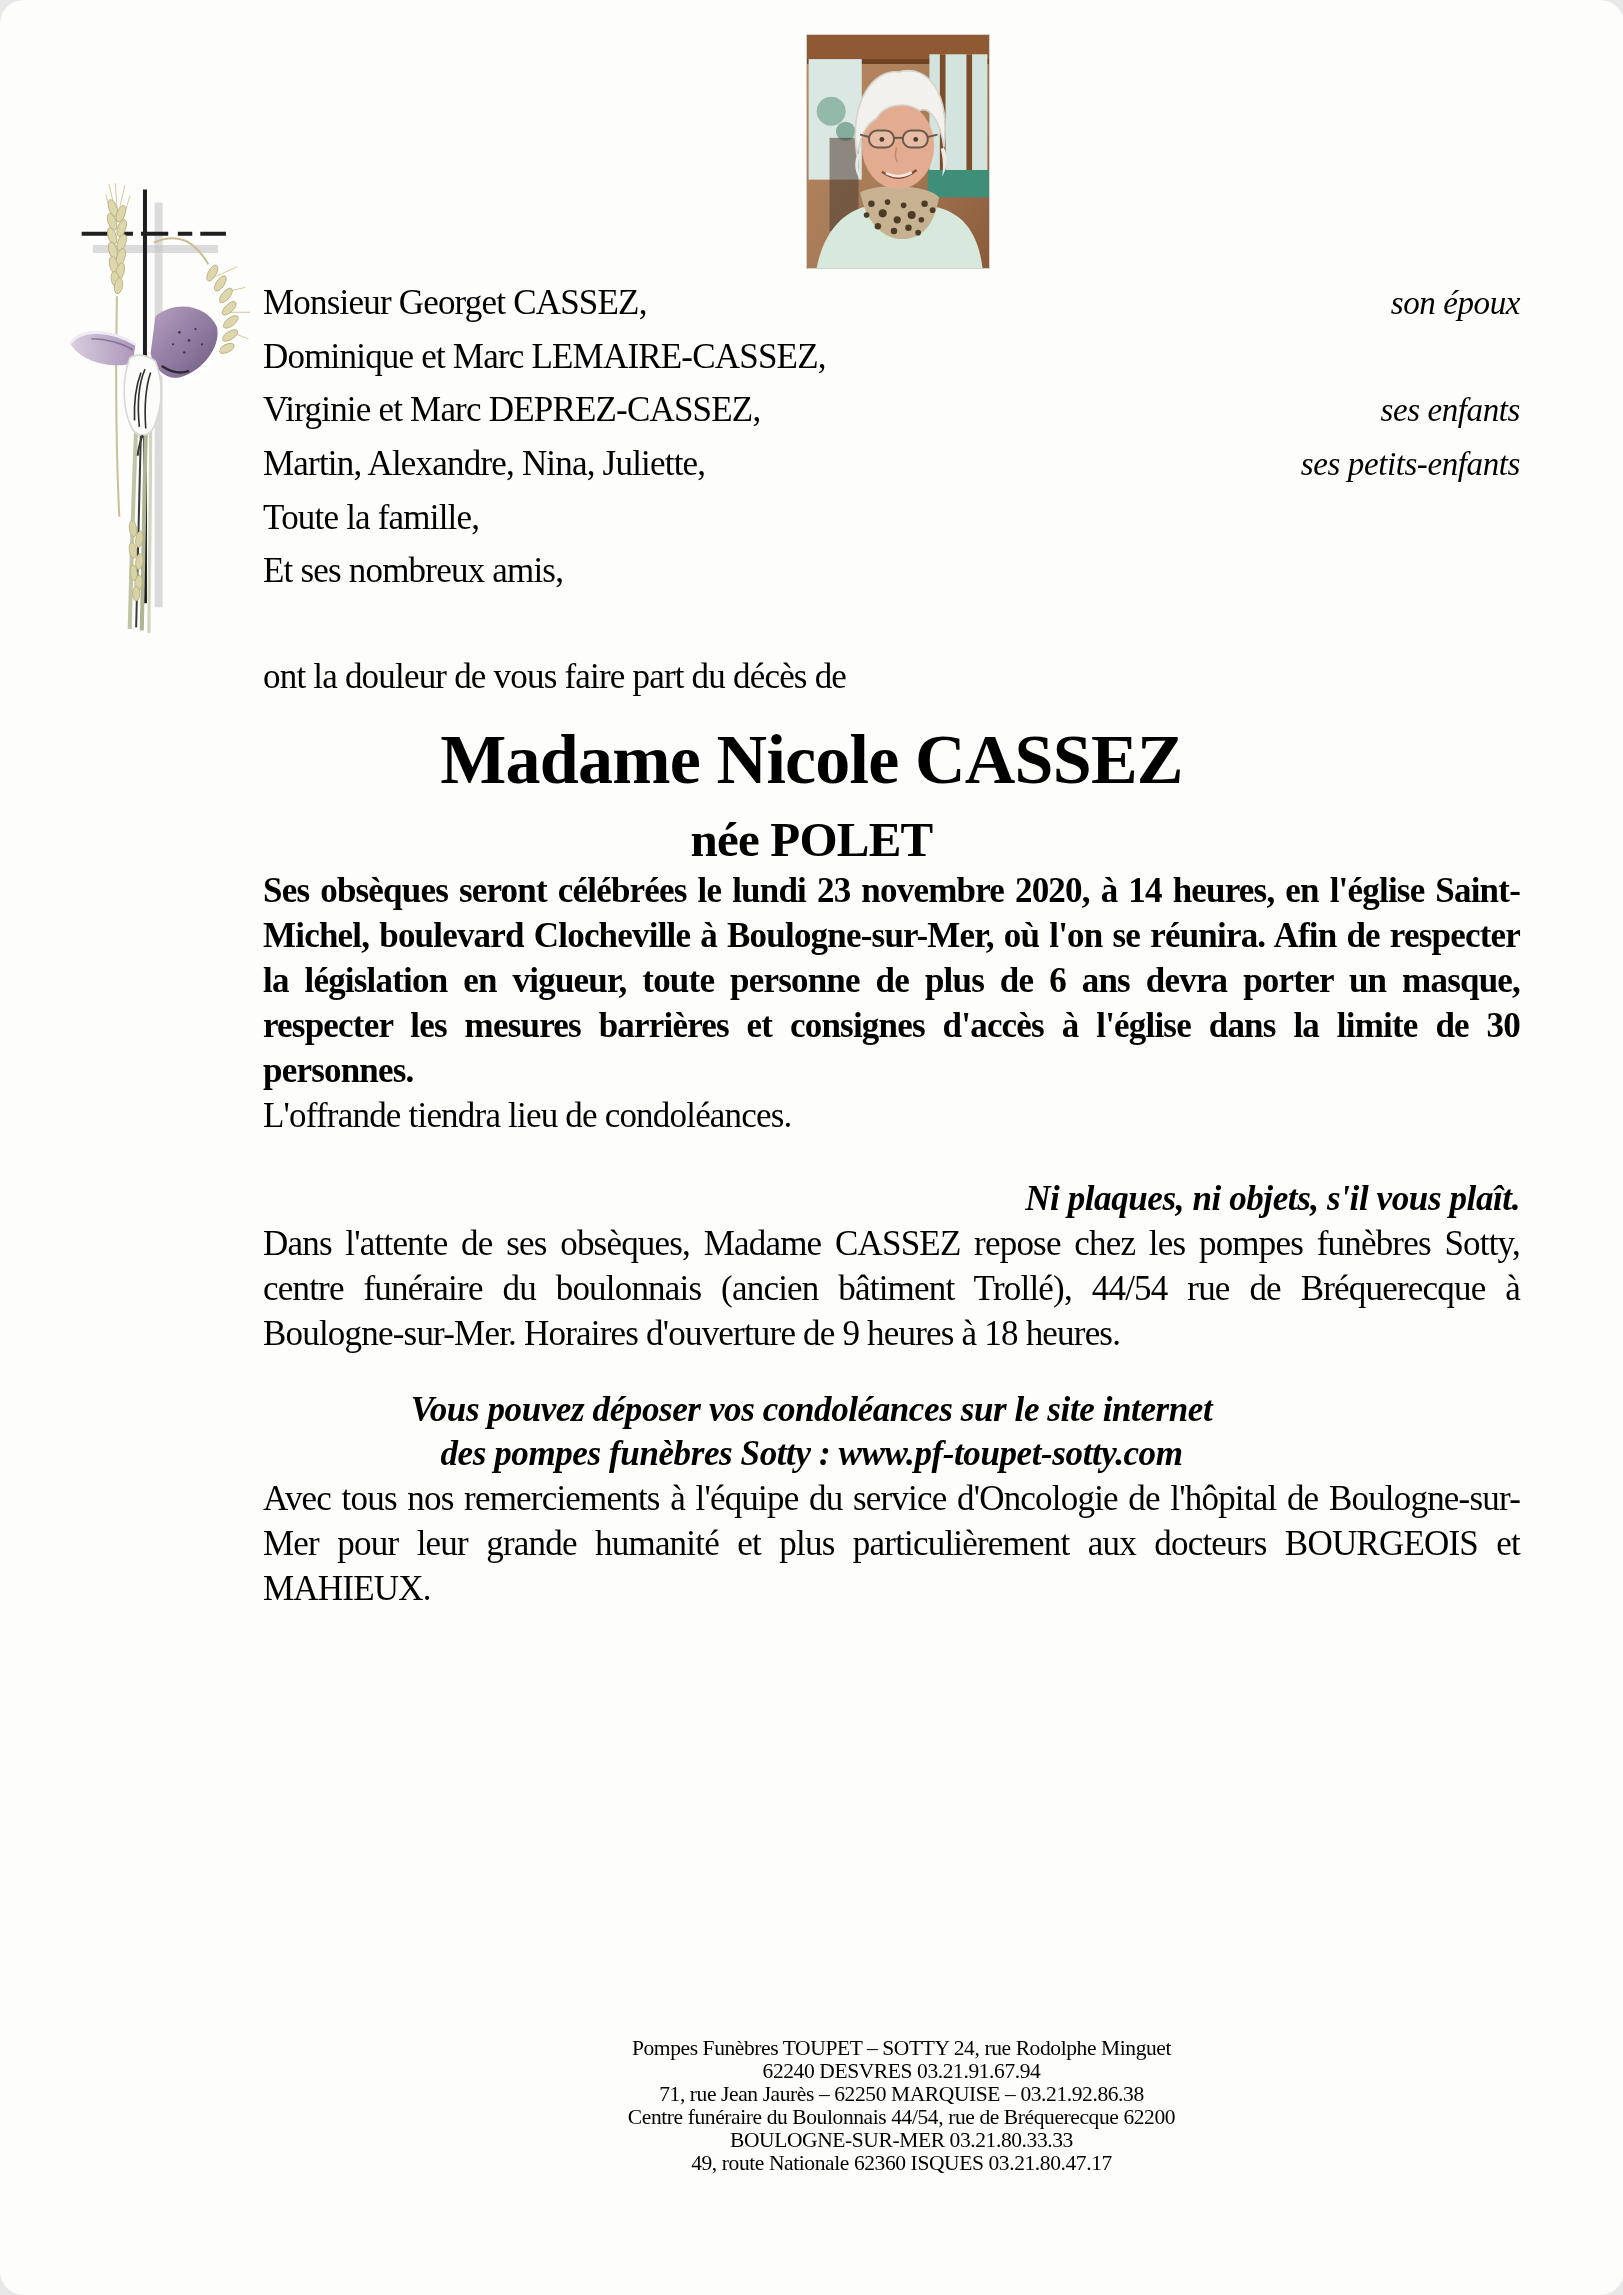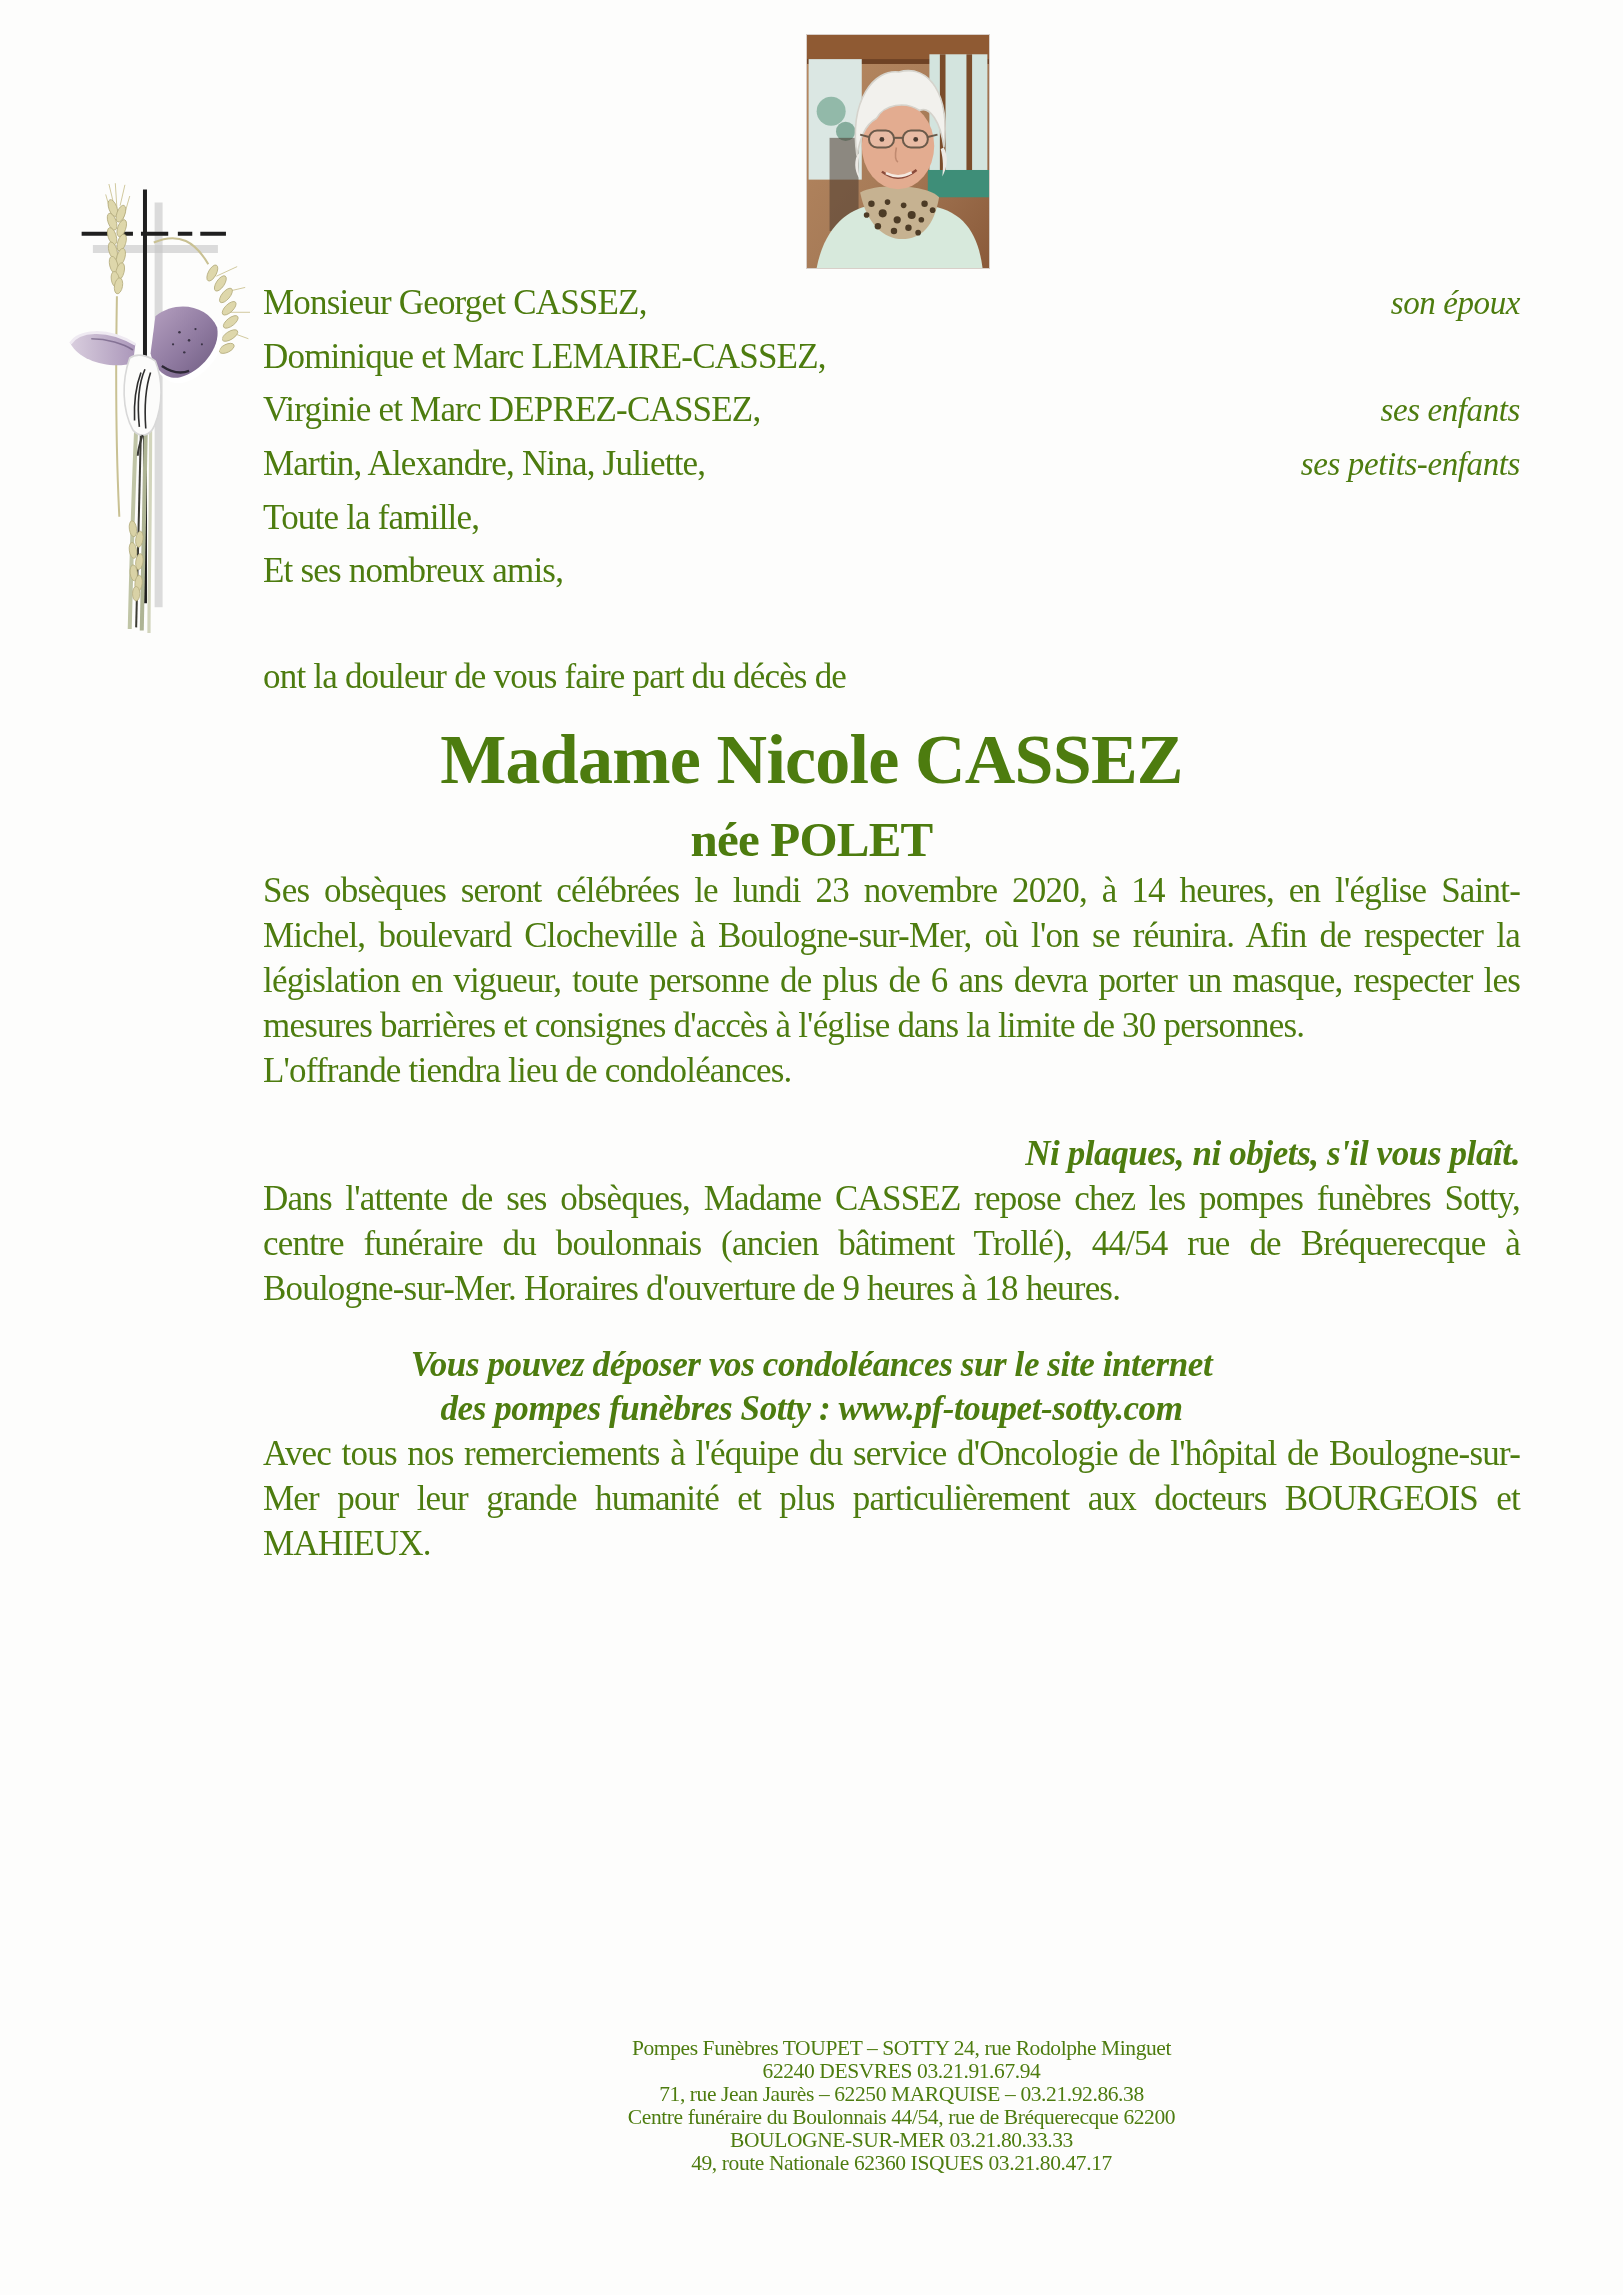"Monsieur Georget CASSEZ," .page { border-radius: none -> 24px; color: #4d7c0f -> #000000 }
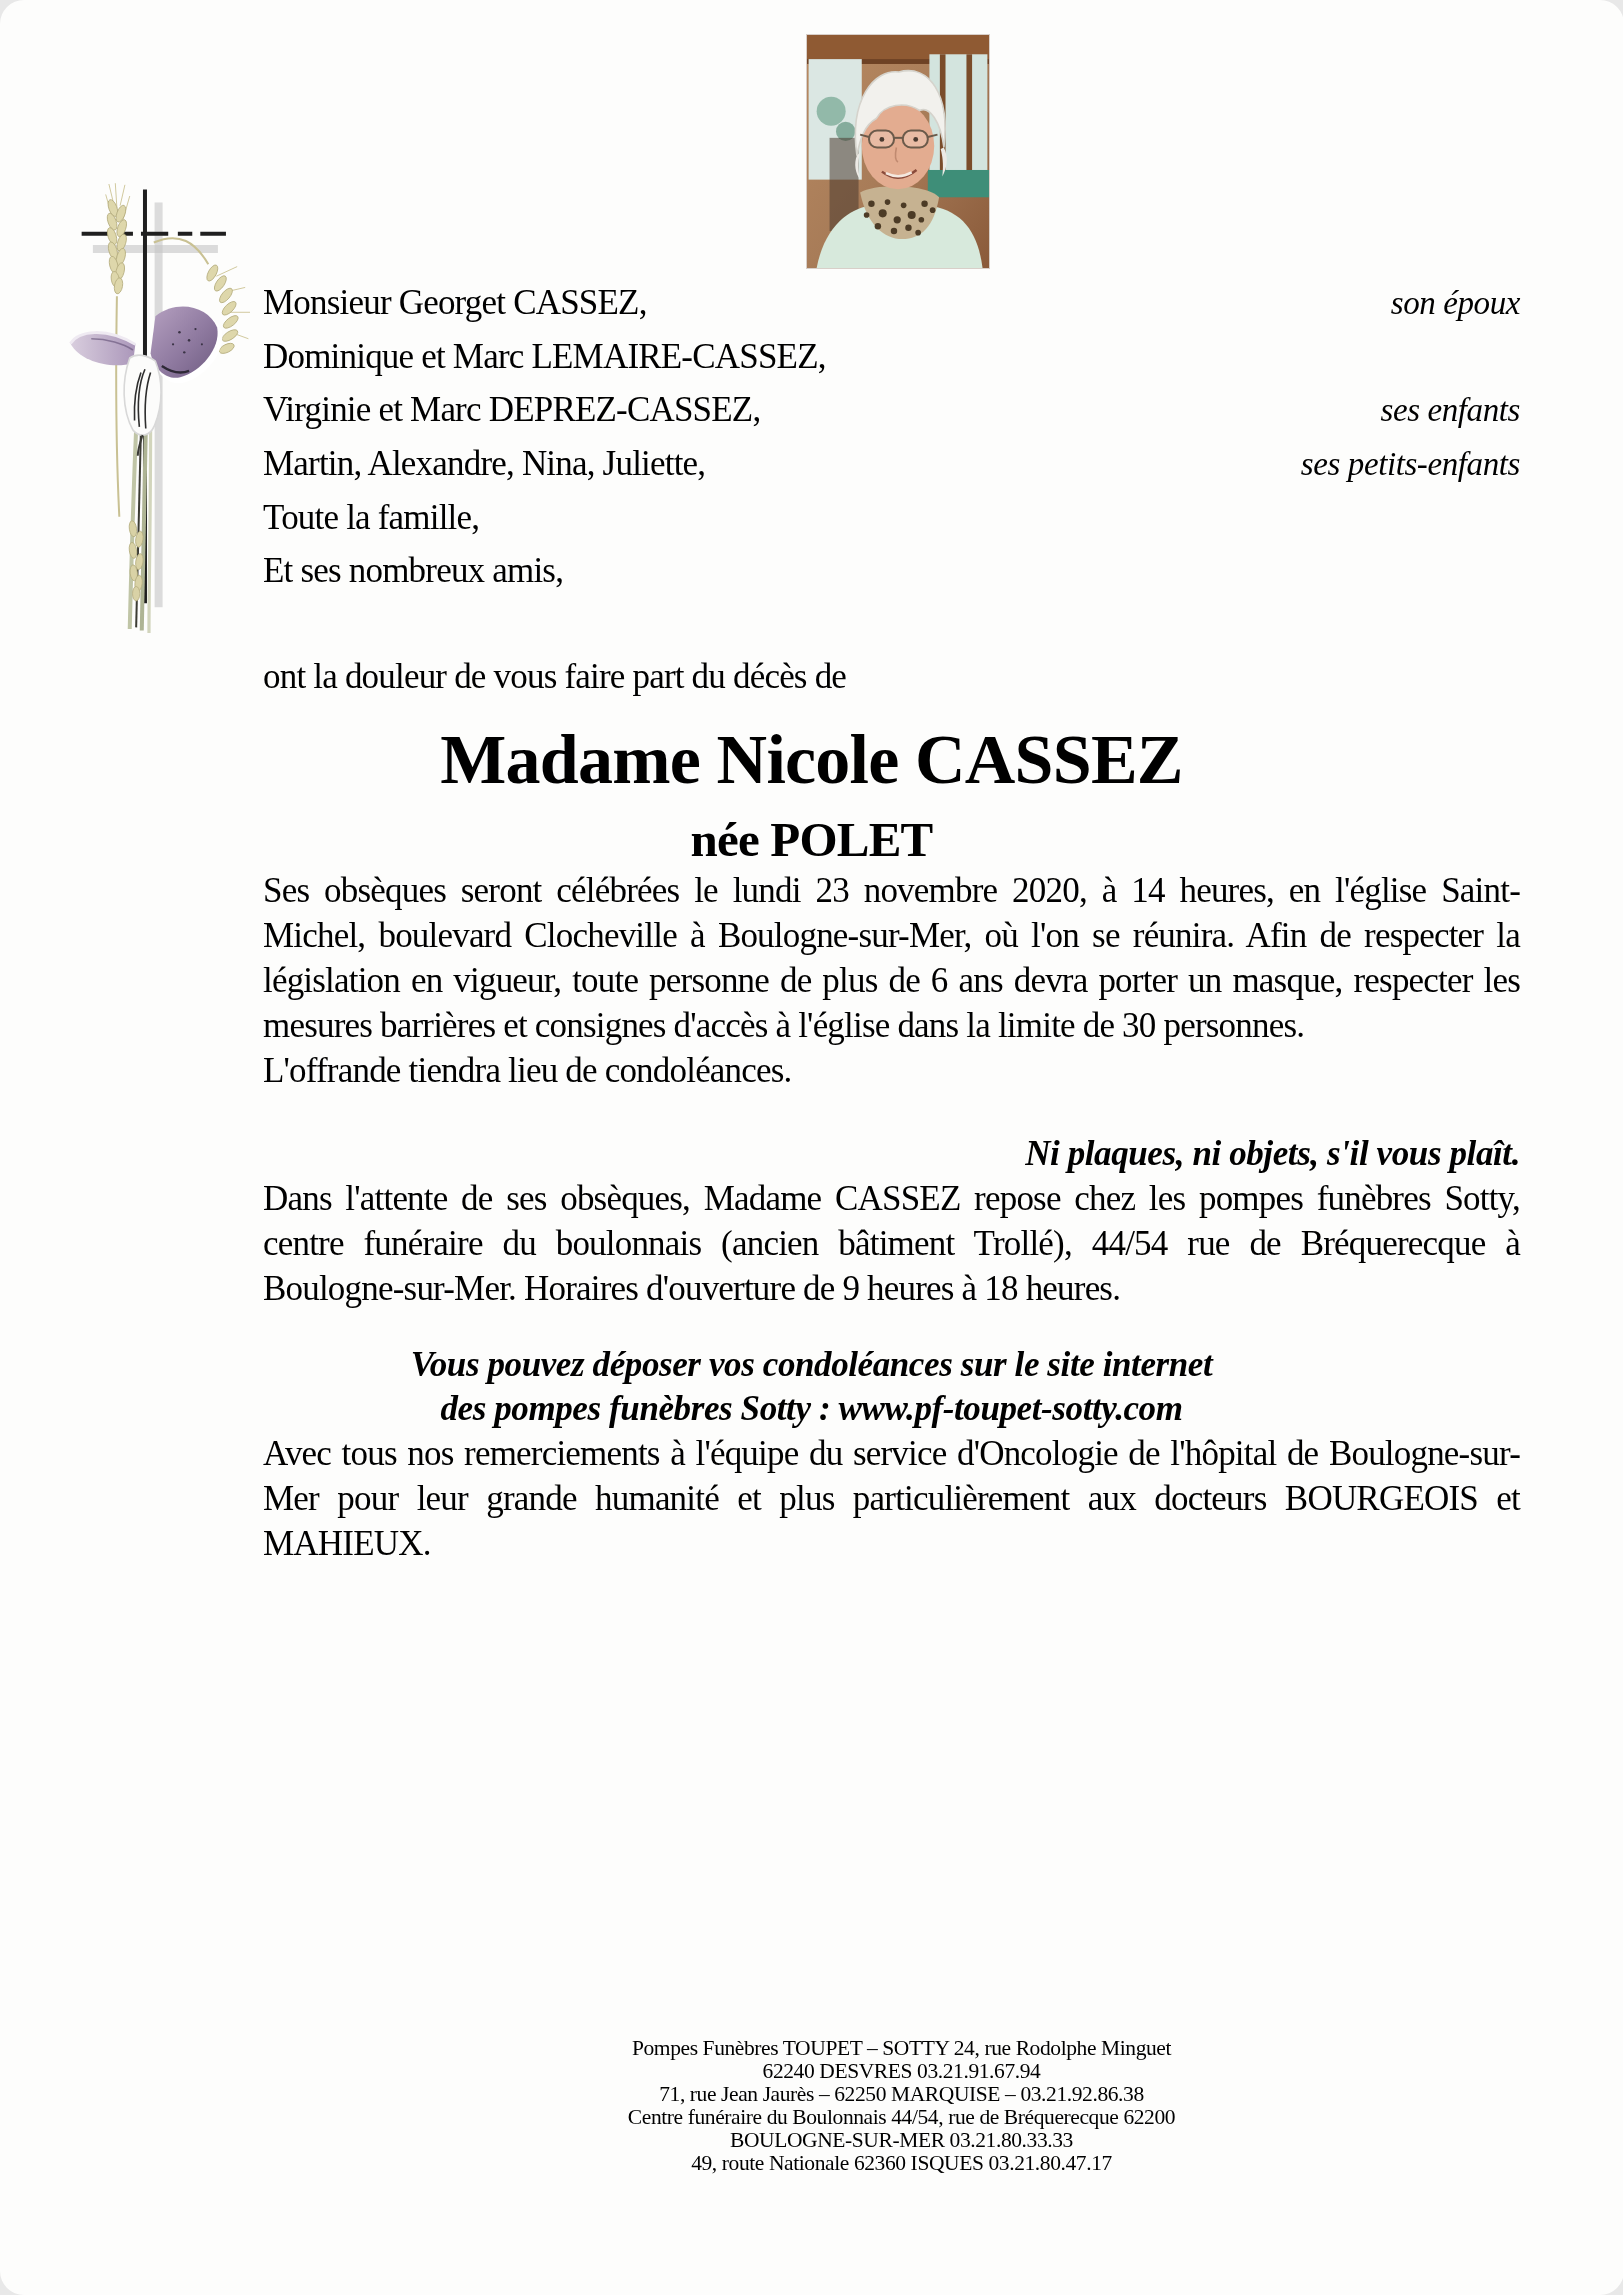"Ses obsèques seront célébrées le" .mt-funeral { font-weight: none -> bold }
